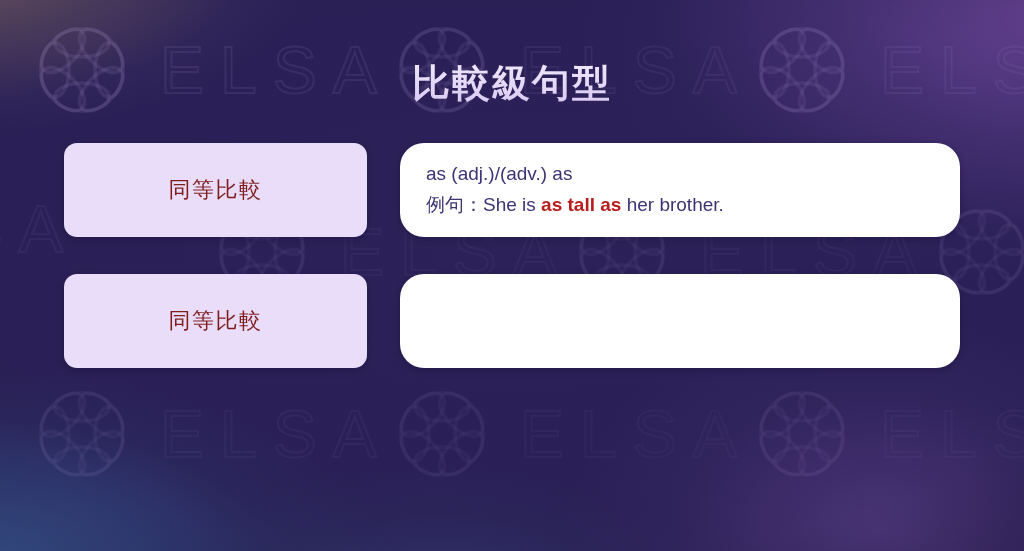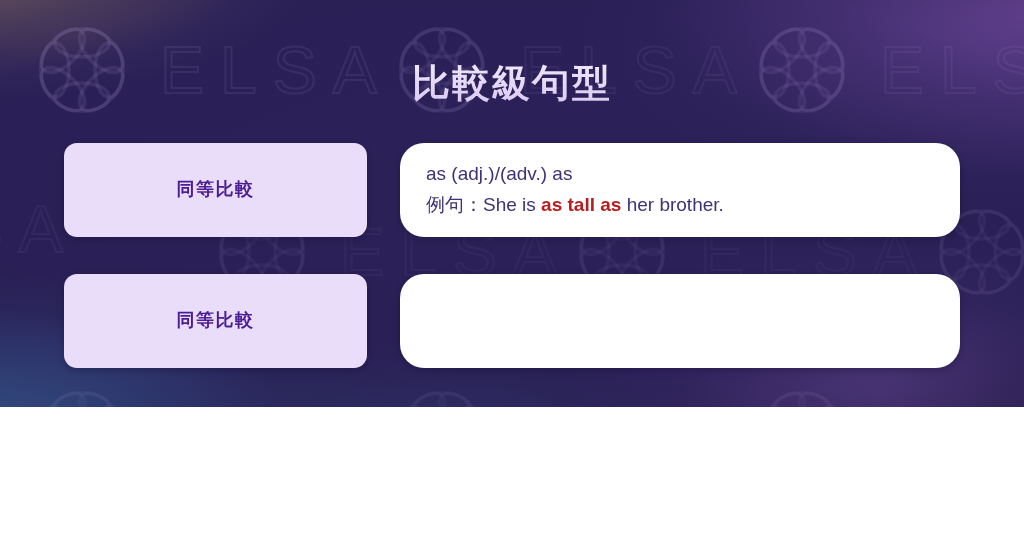"比較級句型" #slide { height: 407px -> 551px }
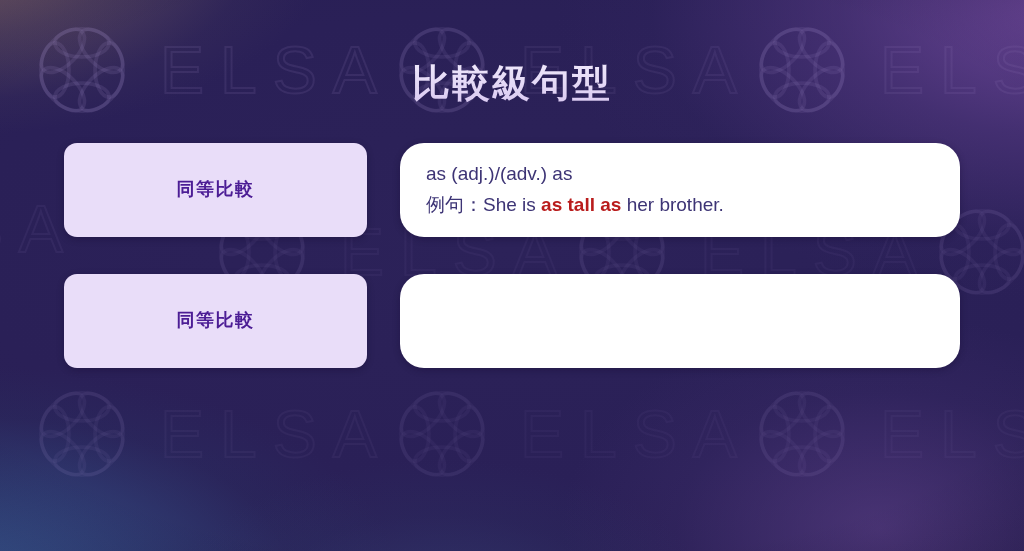"同等比較" .label-card .label-text { color: #4c1d95 -> #7f1d1d; font-size: 18px -> 22px; font-weight: bold -> normal }
